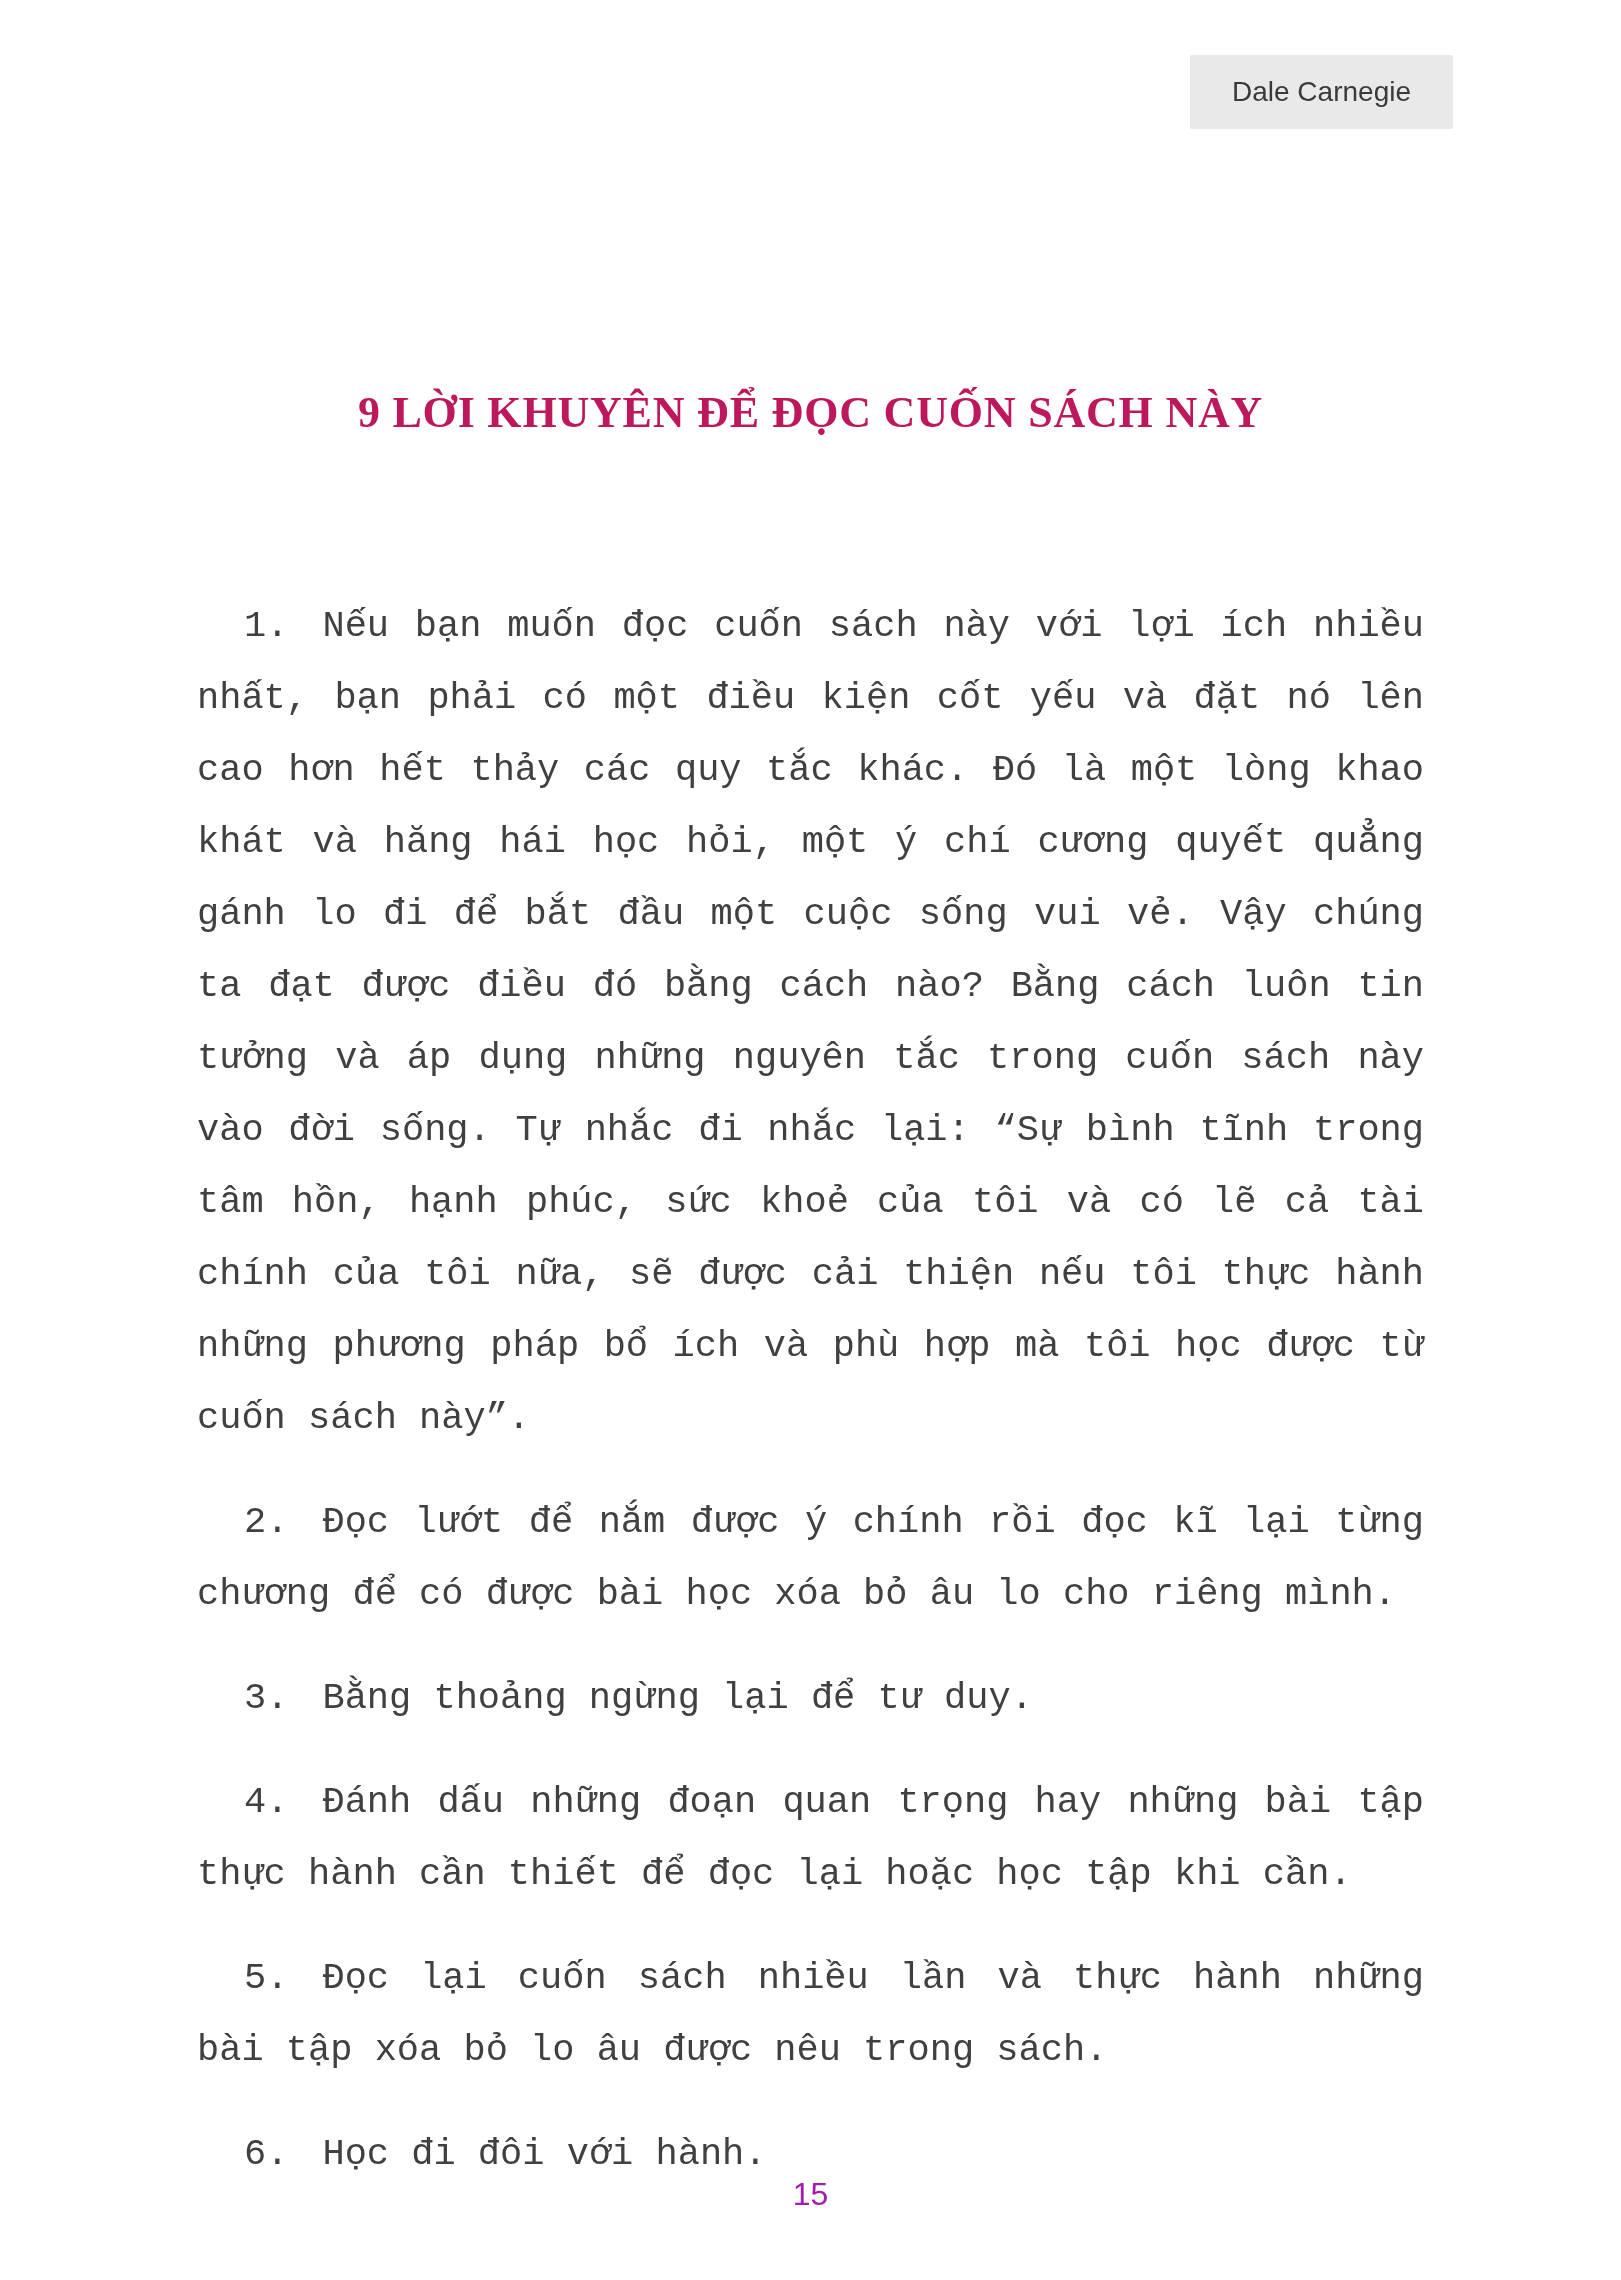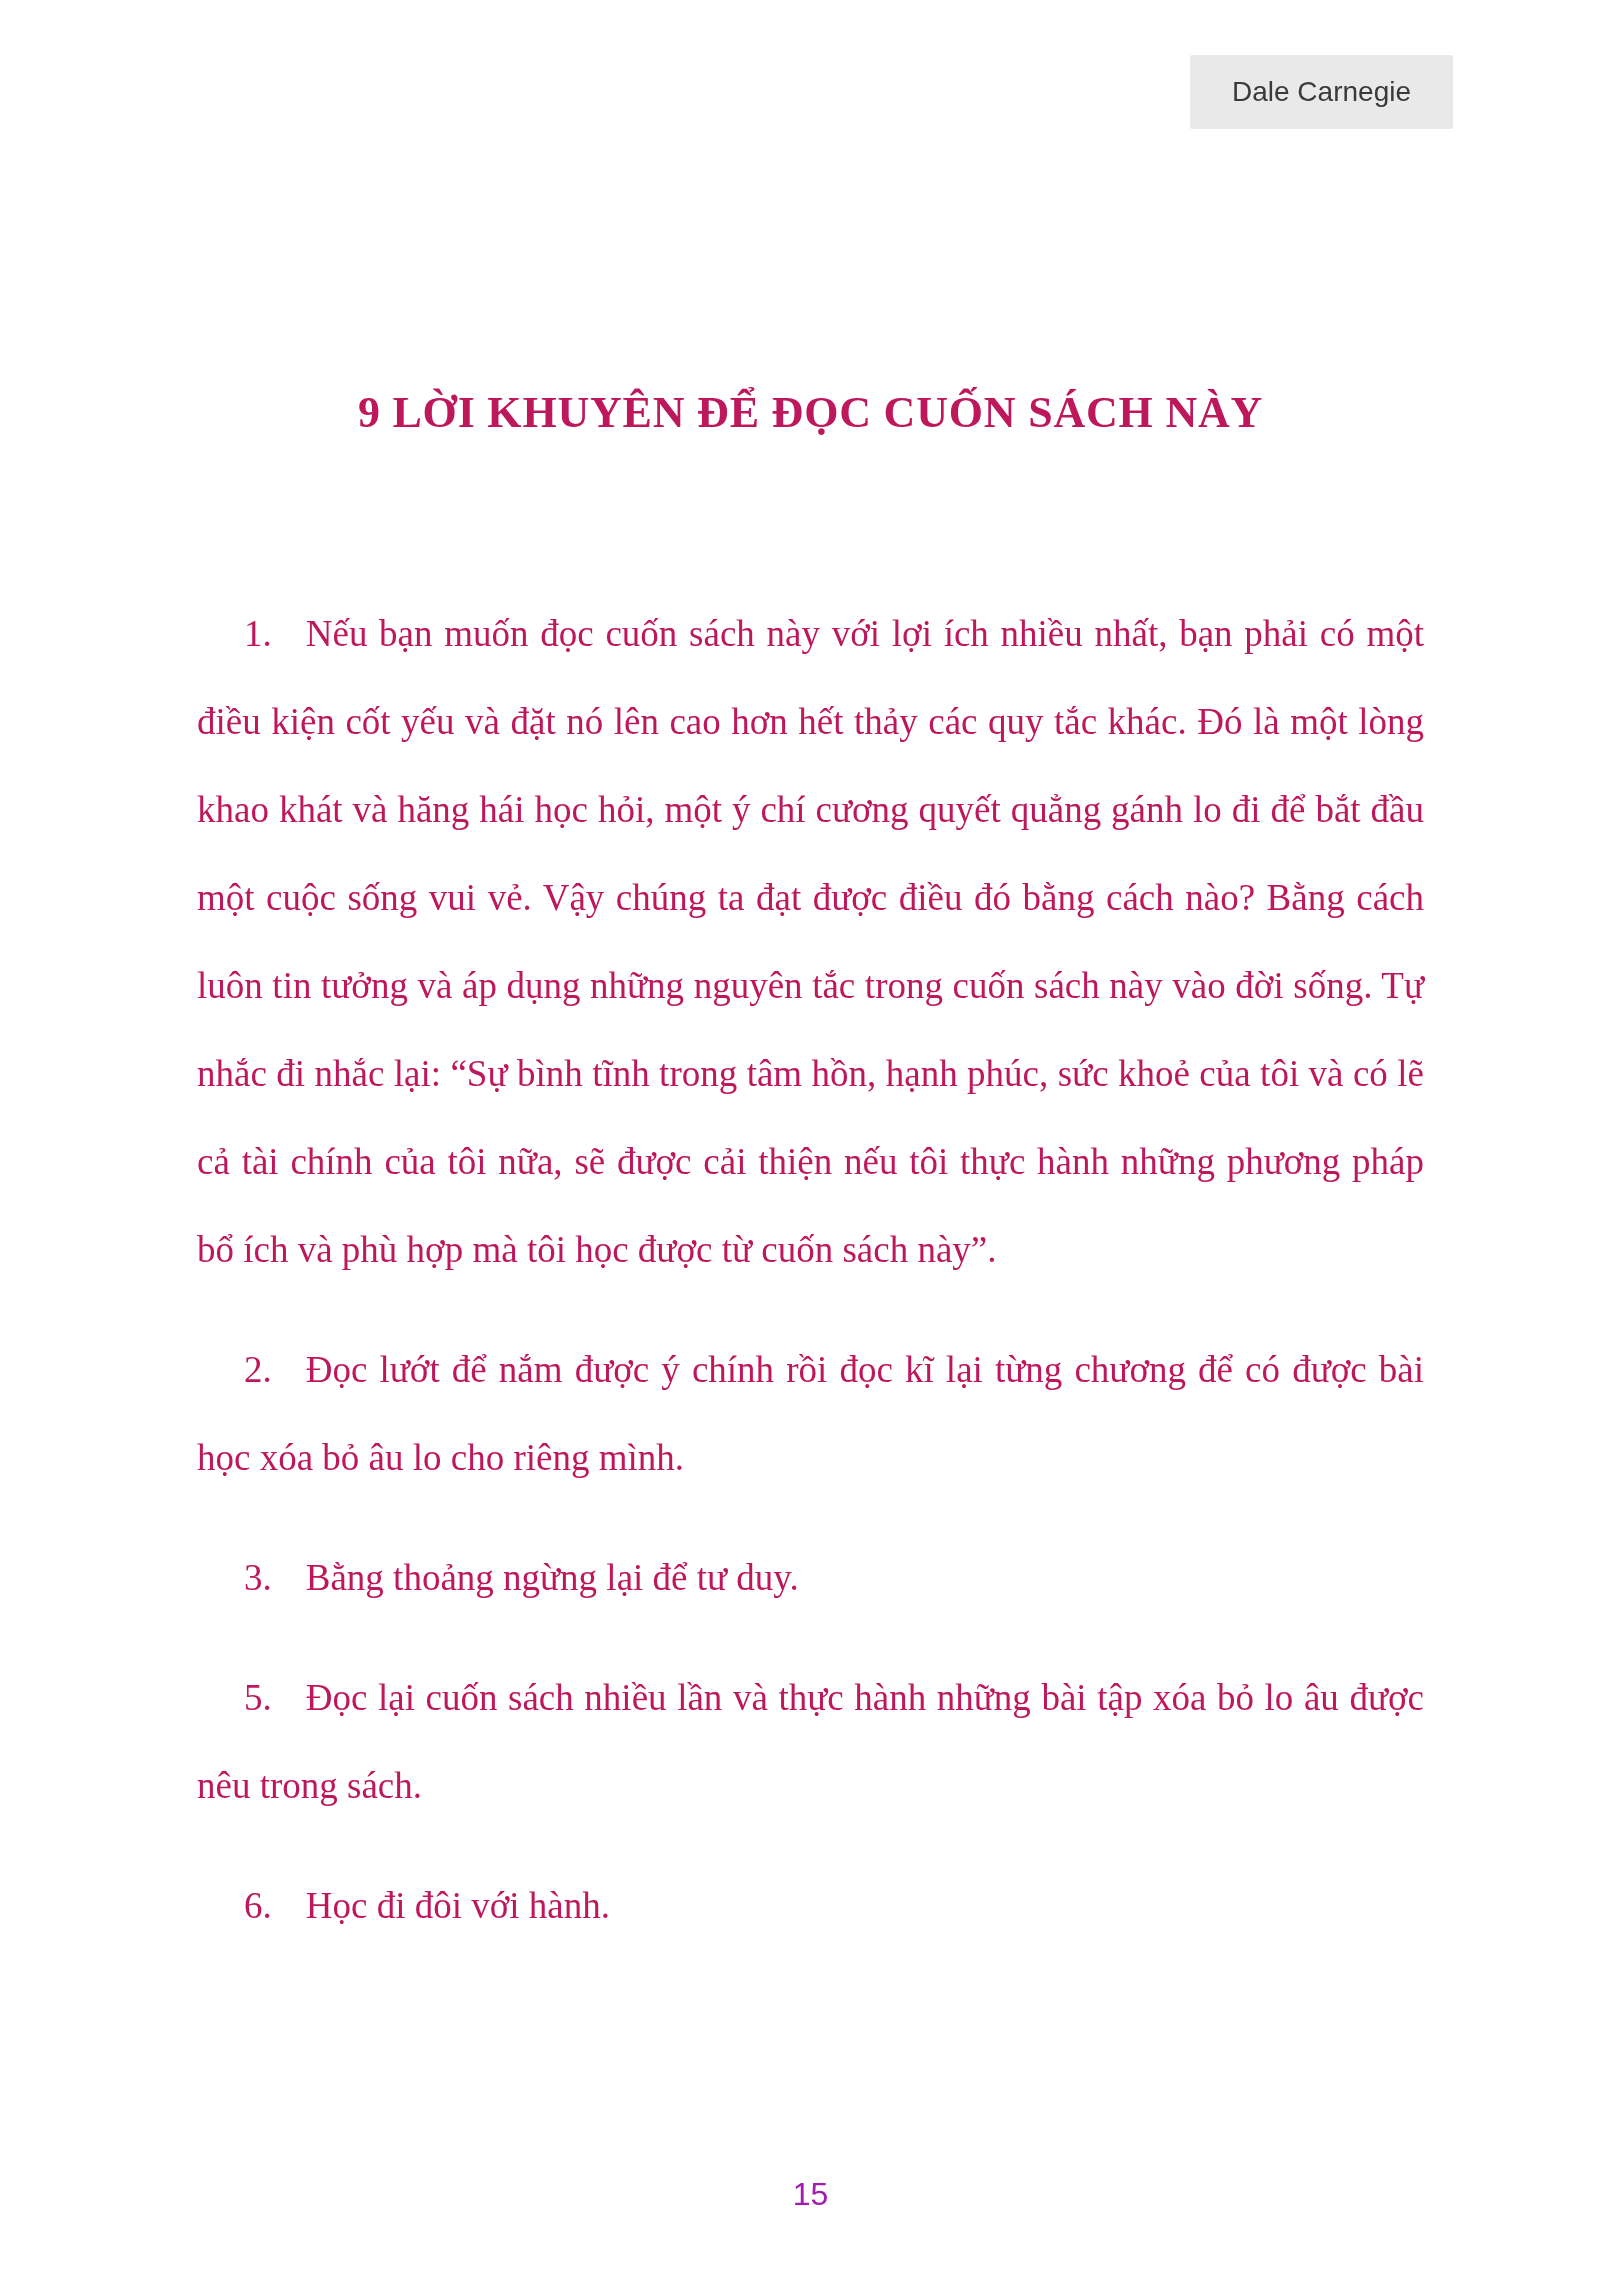"1. Nếu bạn muốn đọc" .para { color: #be185d -> #404040; font-family: none -> Liberation Mono, monospace; line-height: 88px -> 72px }
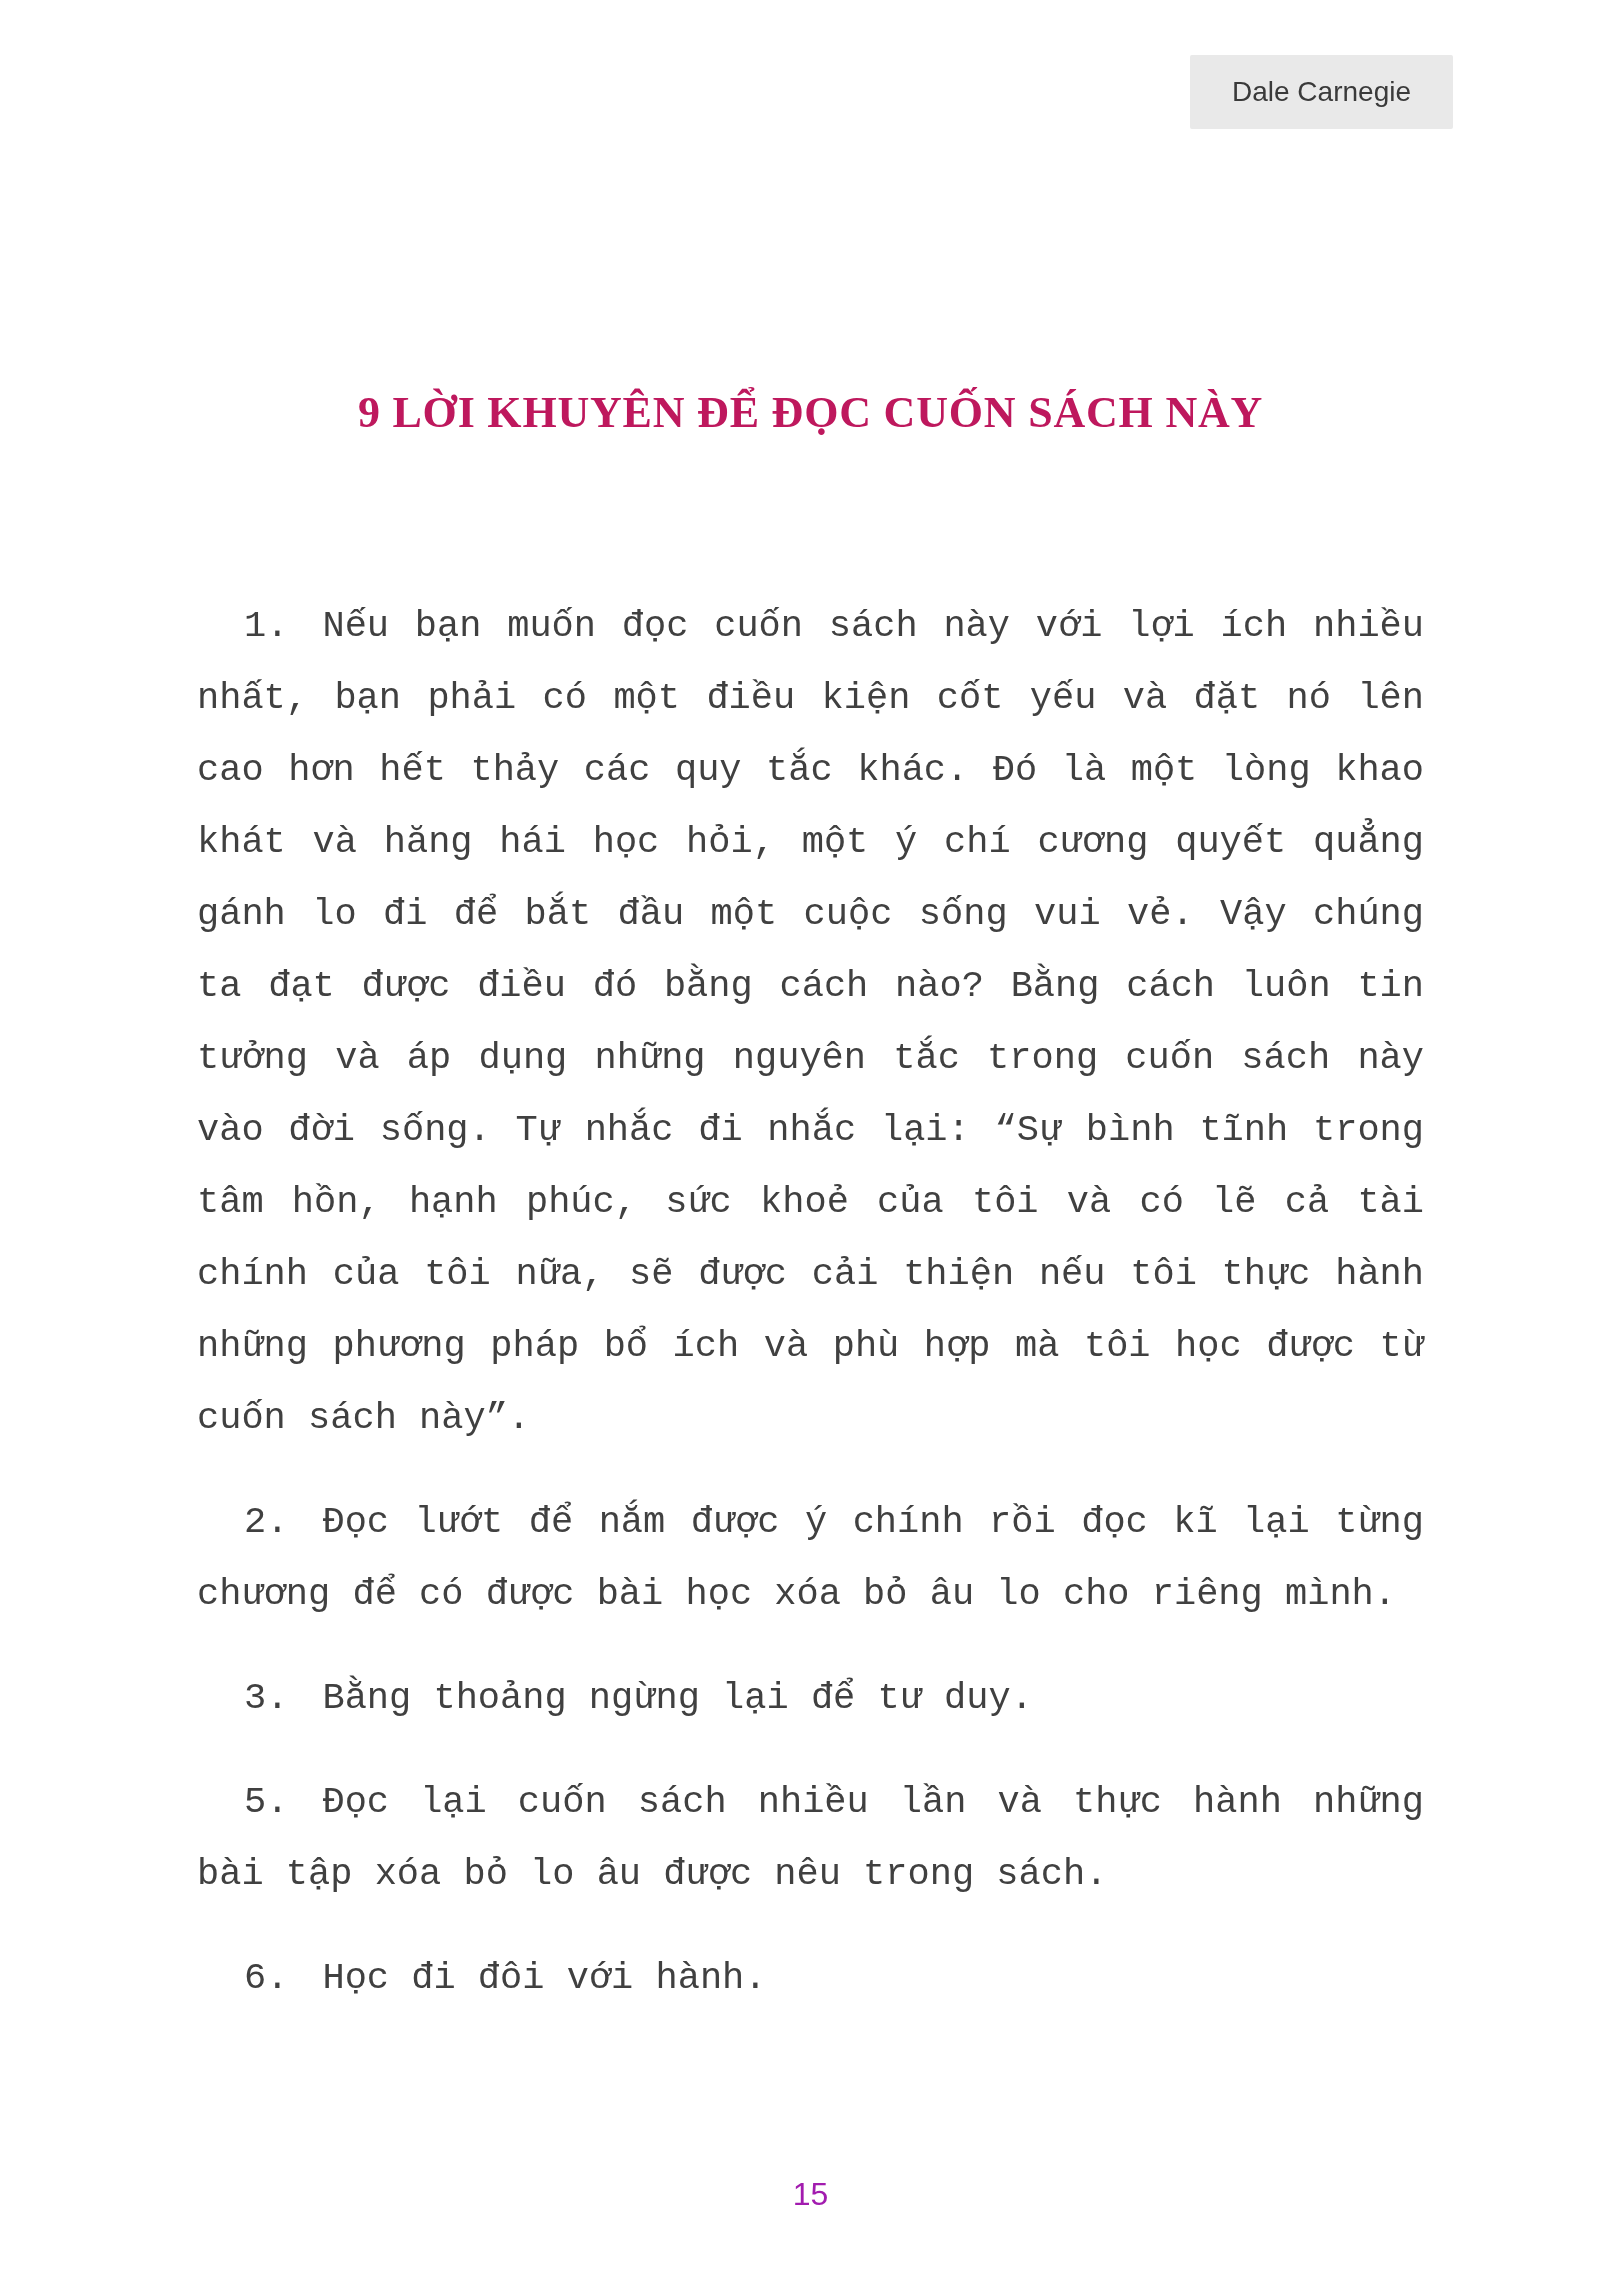"4. Đánh dấu những đoạn" p.para { html: none -> <p> <span>4.</span><span>Đánh dấu những đoạn quan trọng hay những bài tập thực hành cần thiết để đọc lại hoặc học tập khi cần.</span> </p> }
